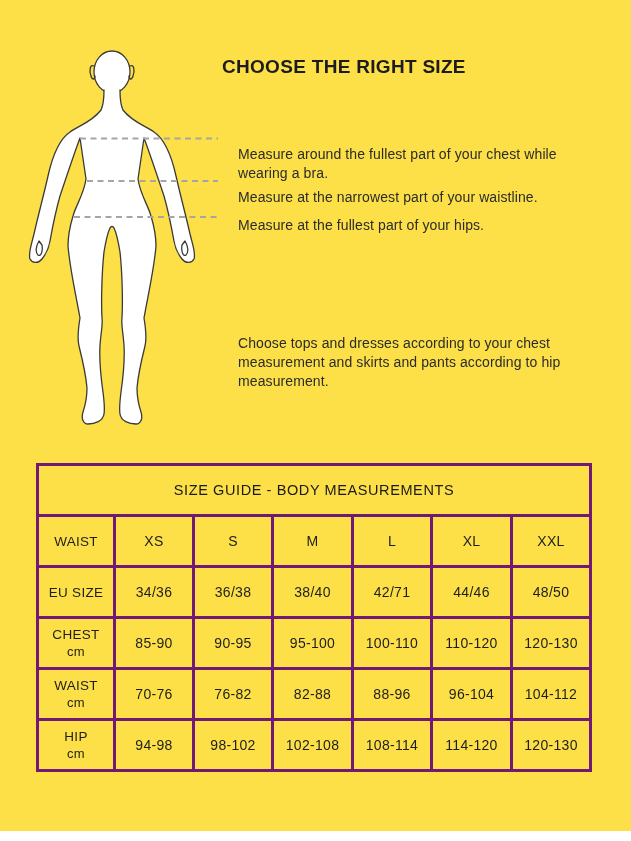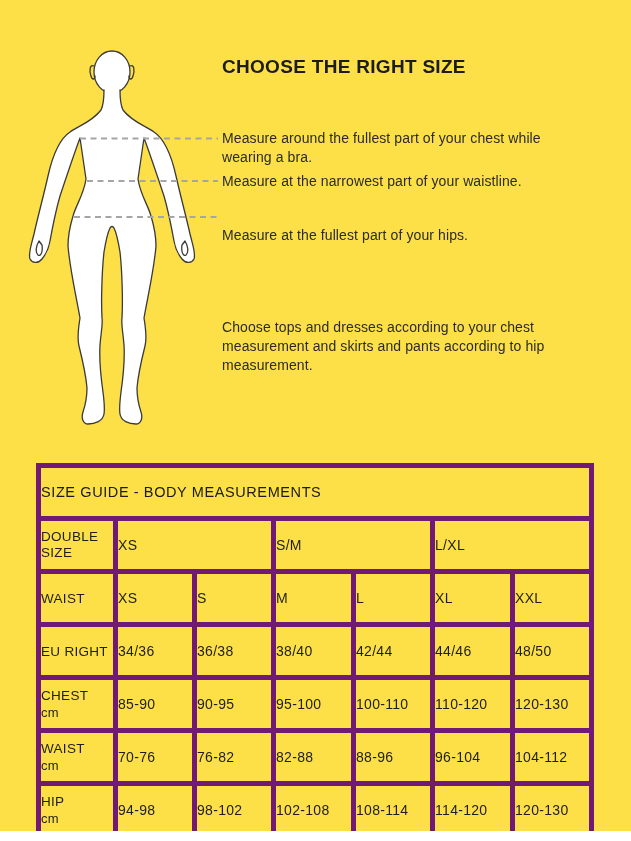"Measure around the fullest part" .measure,.note { margin: 0 -> 16px }
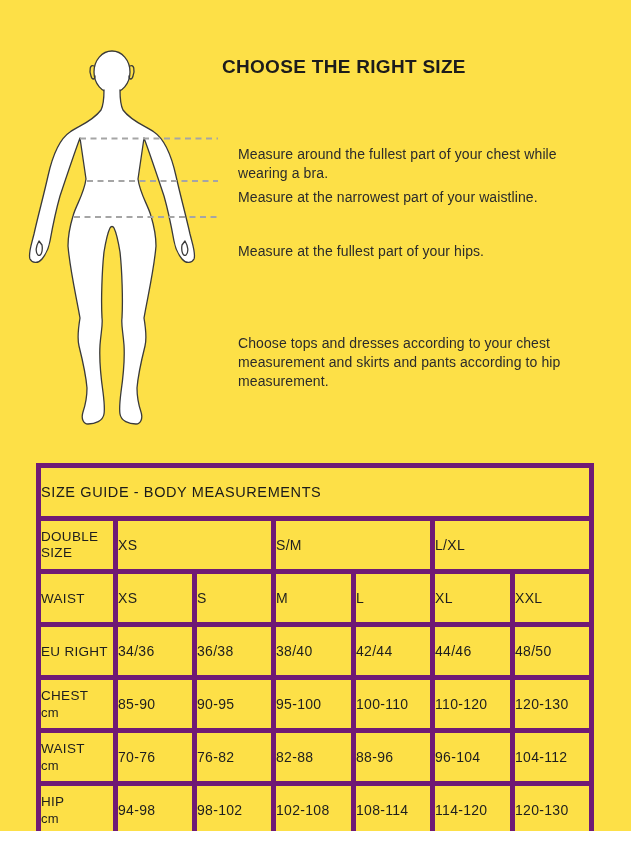"Measure at the fullest part" .m-hip { top: 226px -> 200px }
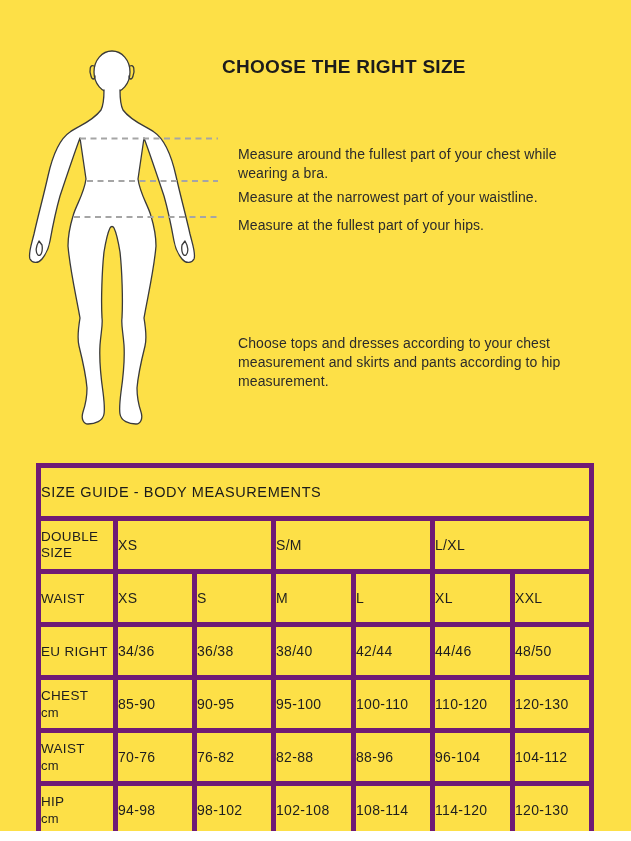"SIZE GUIDE - BODY MEASUREMENTS" .size-table td { border: 5px solid #701a75 -> 3px solid #701a75; text-align: left -> center }
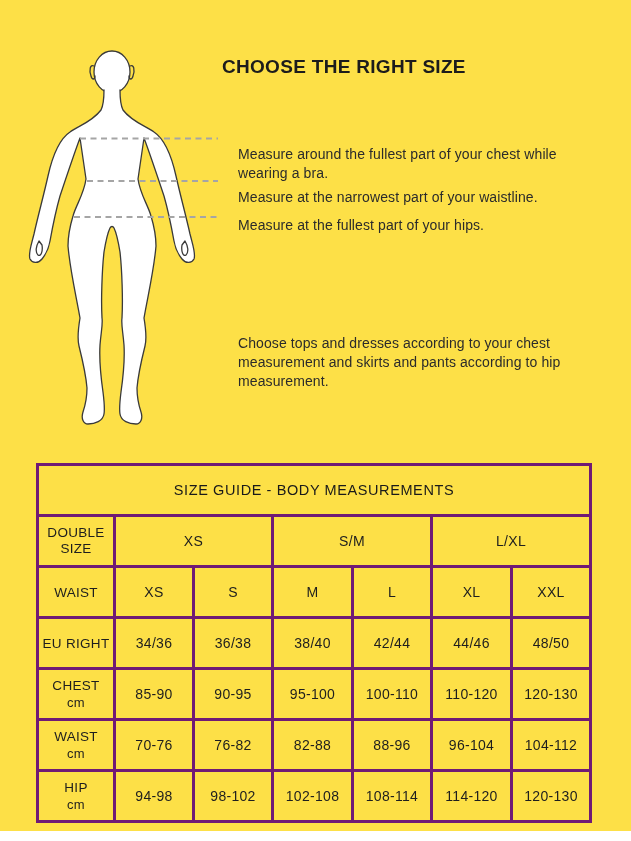"DOUBLE SIZE" tr { html: <tr> <td><span>DOUBLE SIZE</span></td> <td>XS</td> <td>S/M</td> <td>L/XL</td> </tr> -> none }
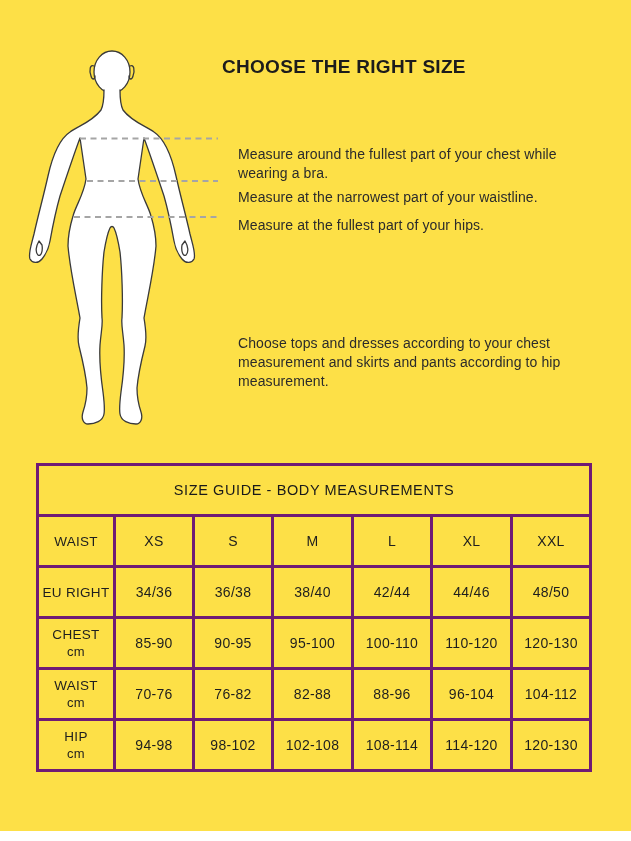"EU RIGHT" td.lbl { text: RIGHT -> SIZE }
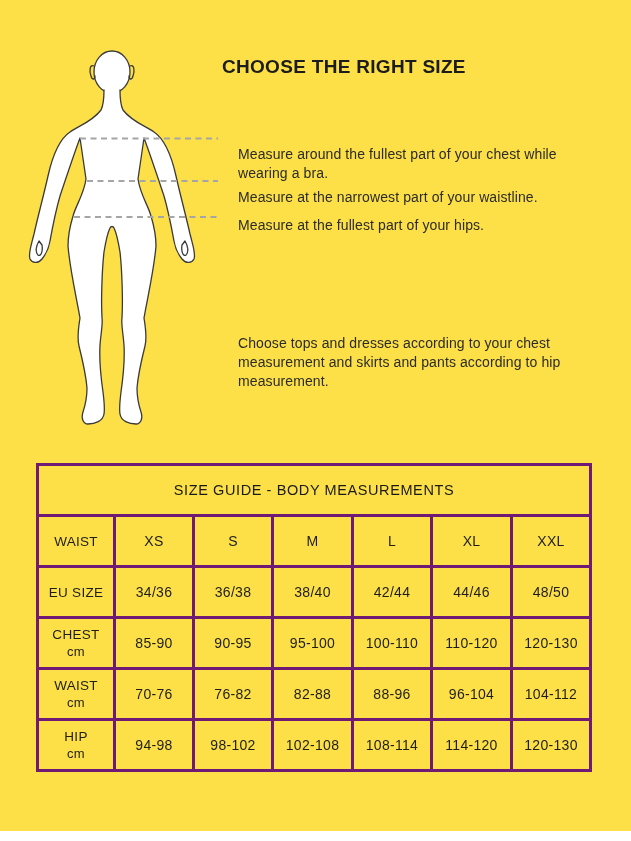"42/44" td { text: 42/44 -> 42/71 }
